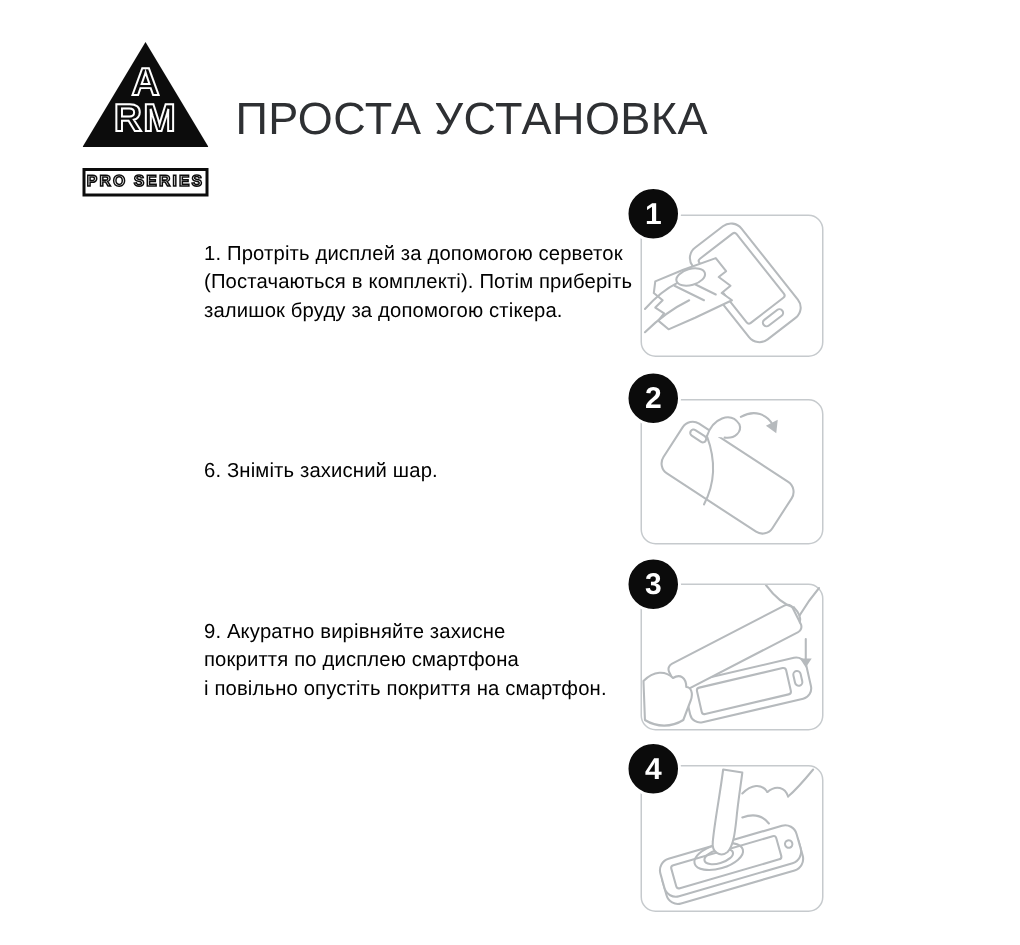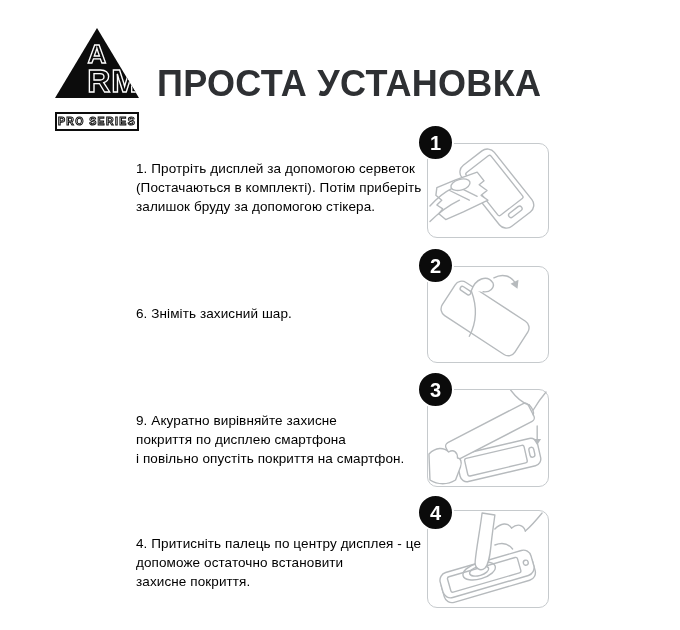"RM" .tri-rm { font-size: 32px -> 26px; text-align: right -> none }
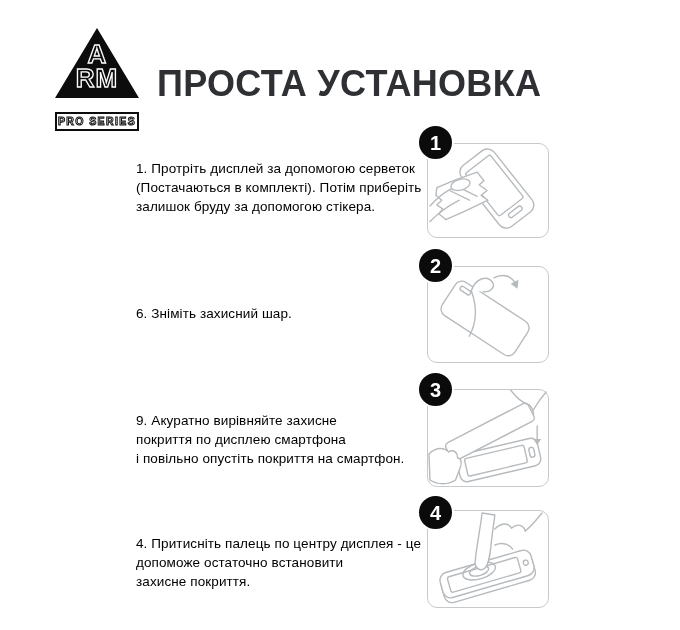"ПРОСТА УСТАНОВКА" .title { font-size: 36px -> 30px; font-weight: 700 -> 400 }
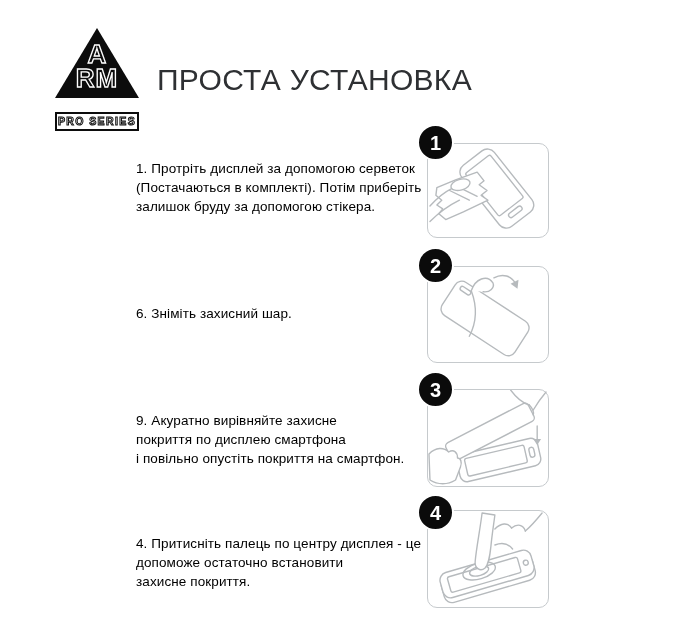"4. Притисніть палець по центру" p.step-text { html: <p>4. Притисніть палець по центру дисплея - це допоможе остаточно встановити захисне покриття.</p> -> none }
